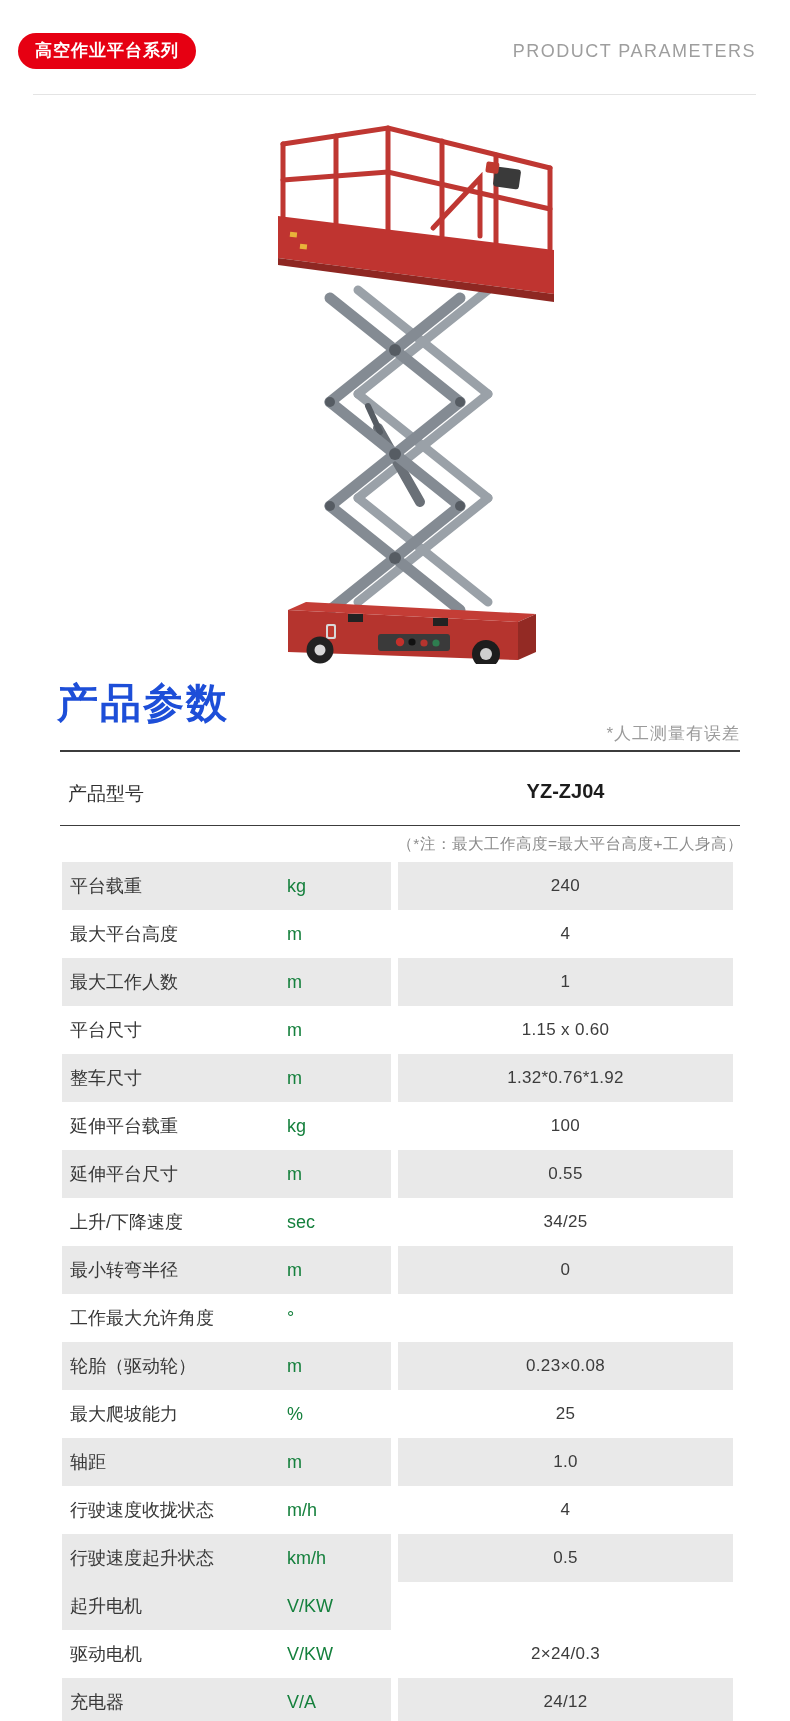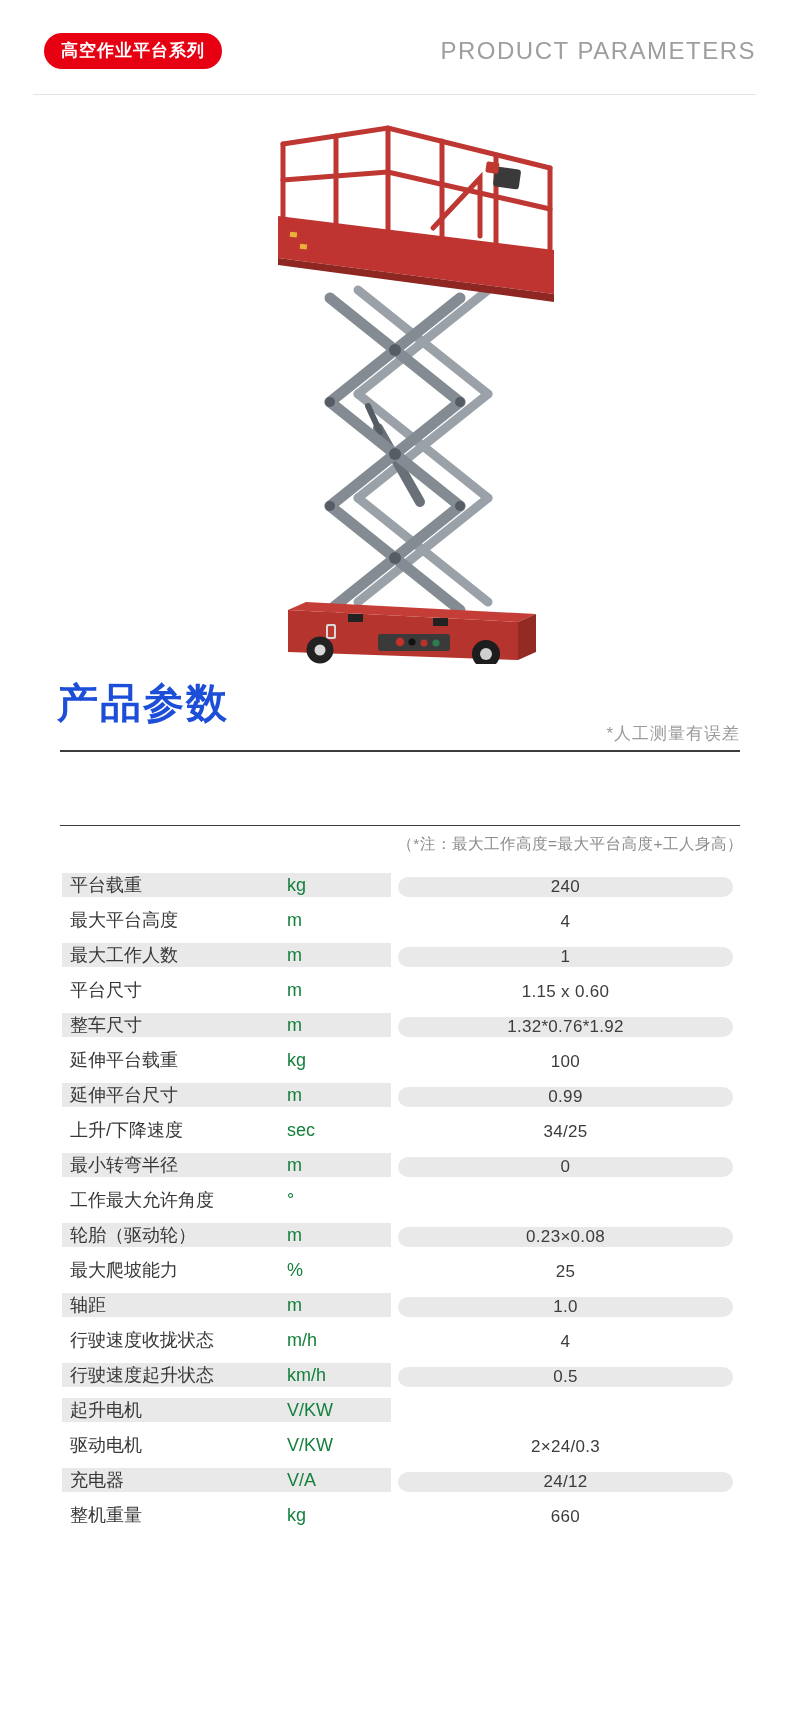"高空作业平台系列" .hdr { left: 44px -> 18px }
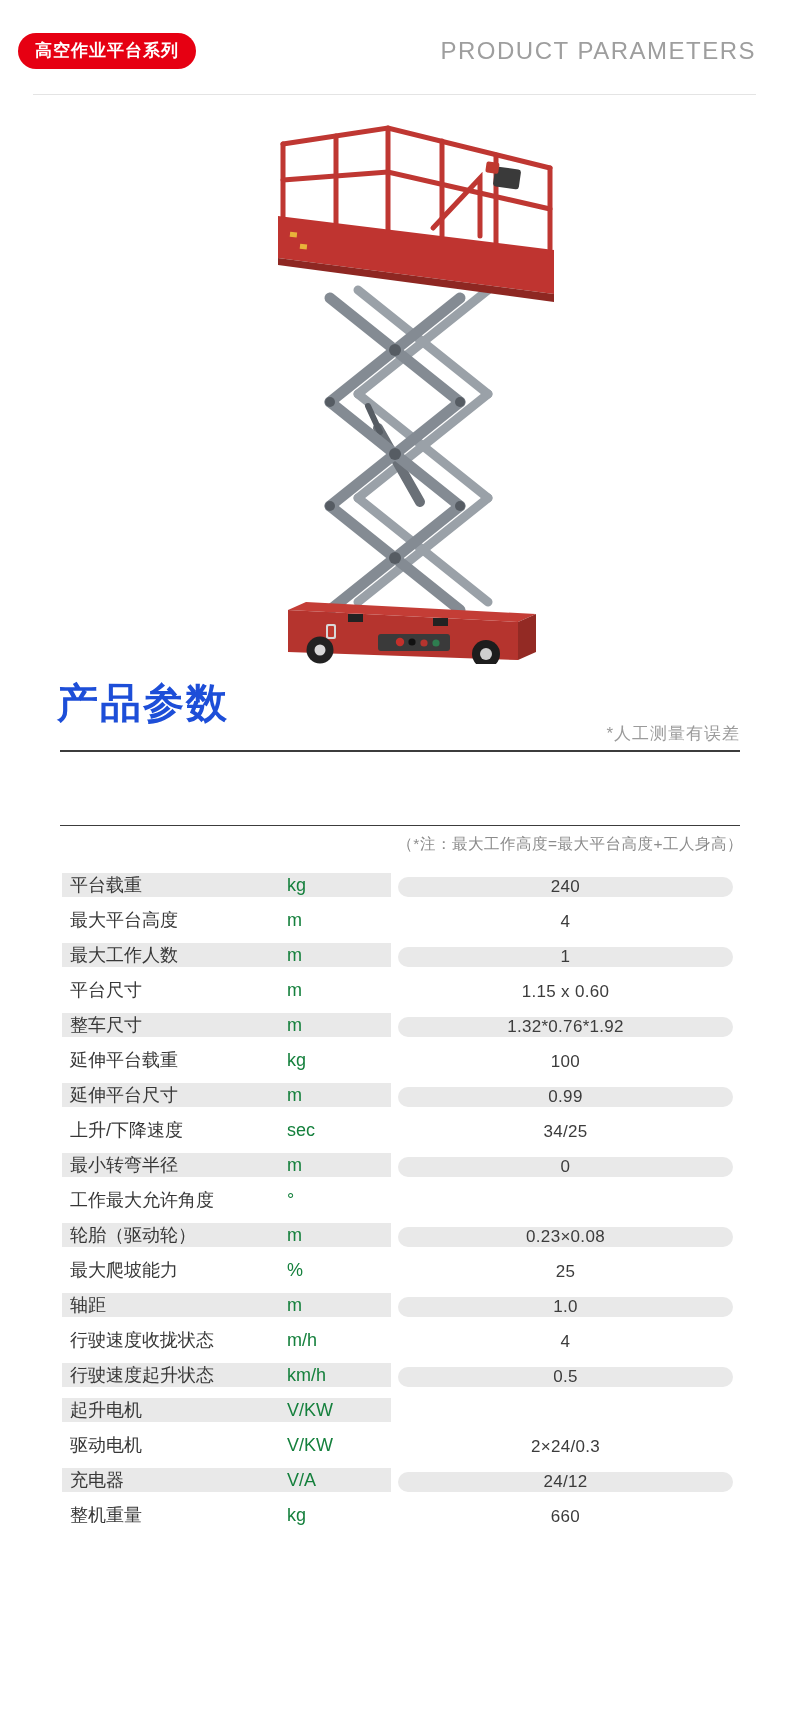"PRODUCT PARAMETERS" .hdr-en { font-size: 24px -> 18px }
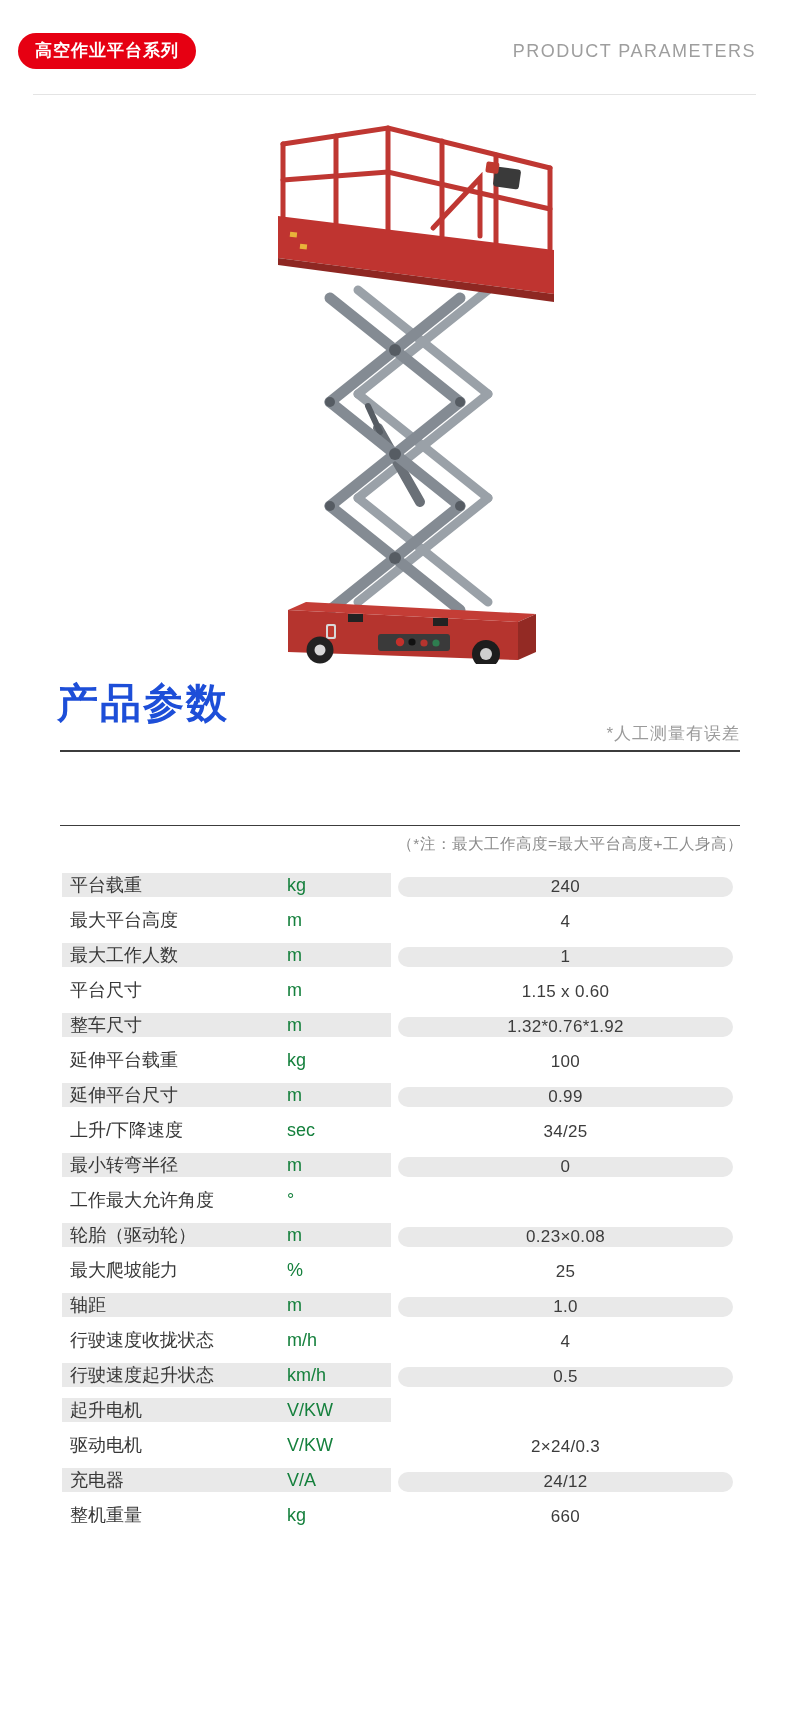"产品型号" div.model-row { html: none -> <div> <div>产品型号</div> <div>YZ-ZJ04</div> </div> }
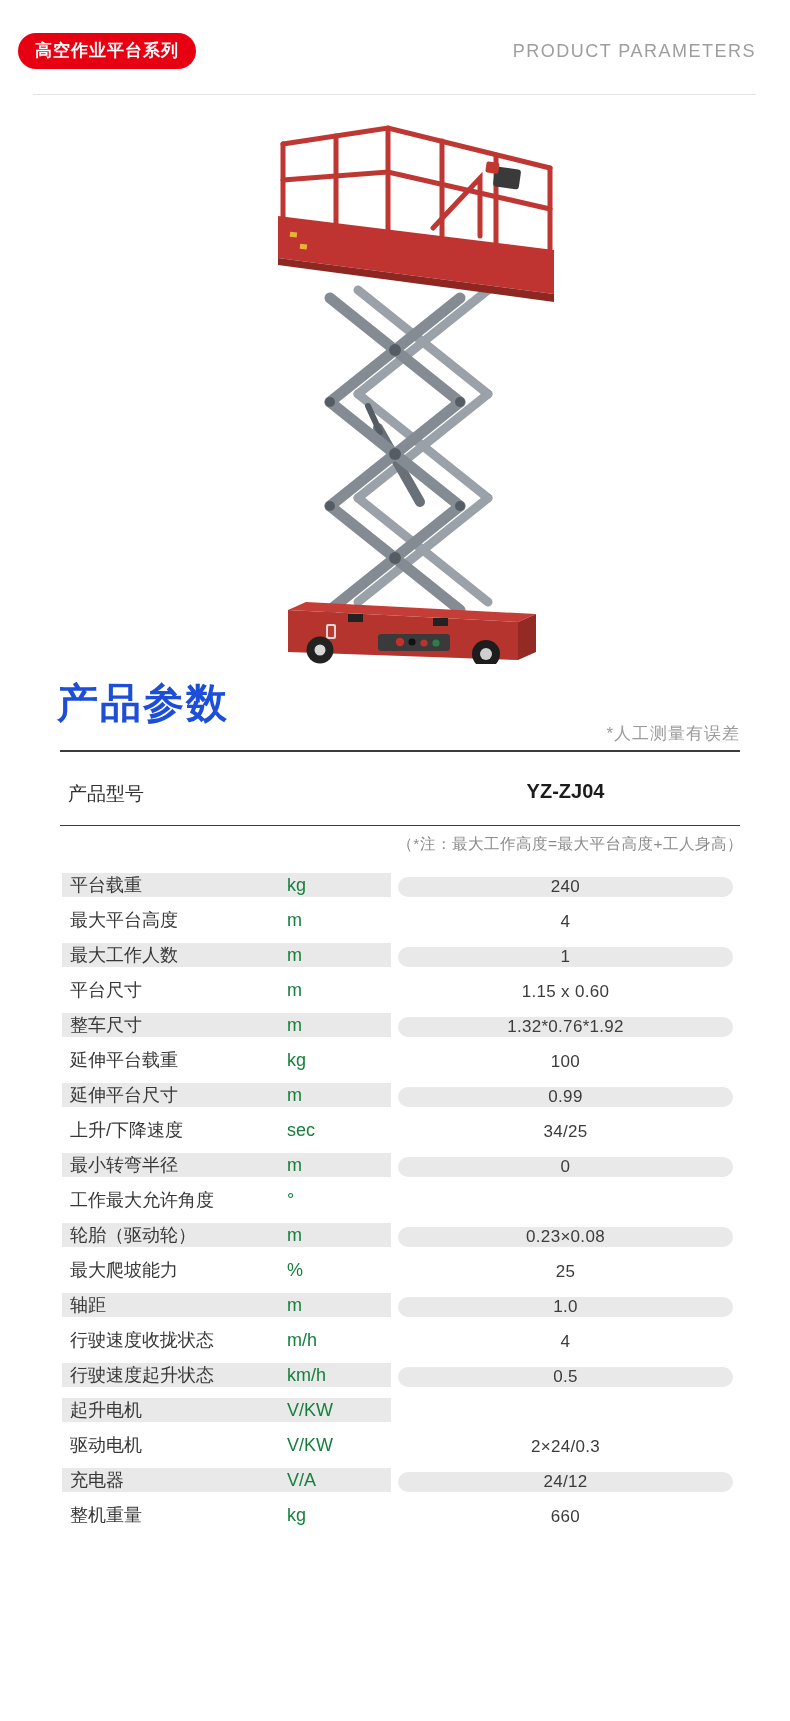"平台载重" .row { align-items: flex-end -> none; height: 35px -> 48px }
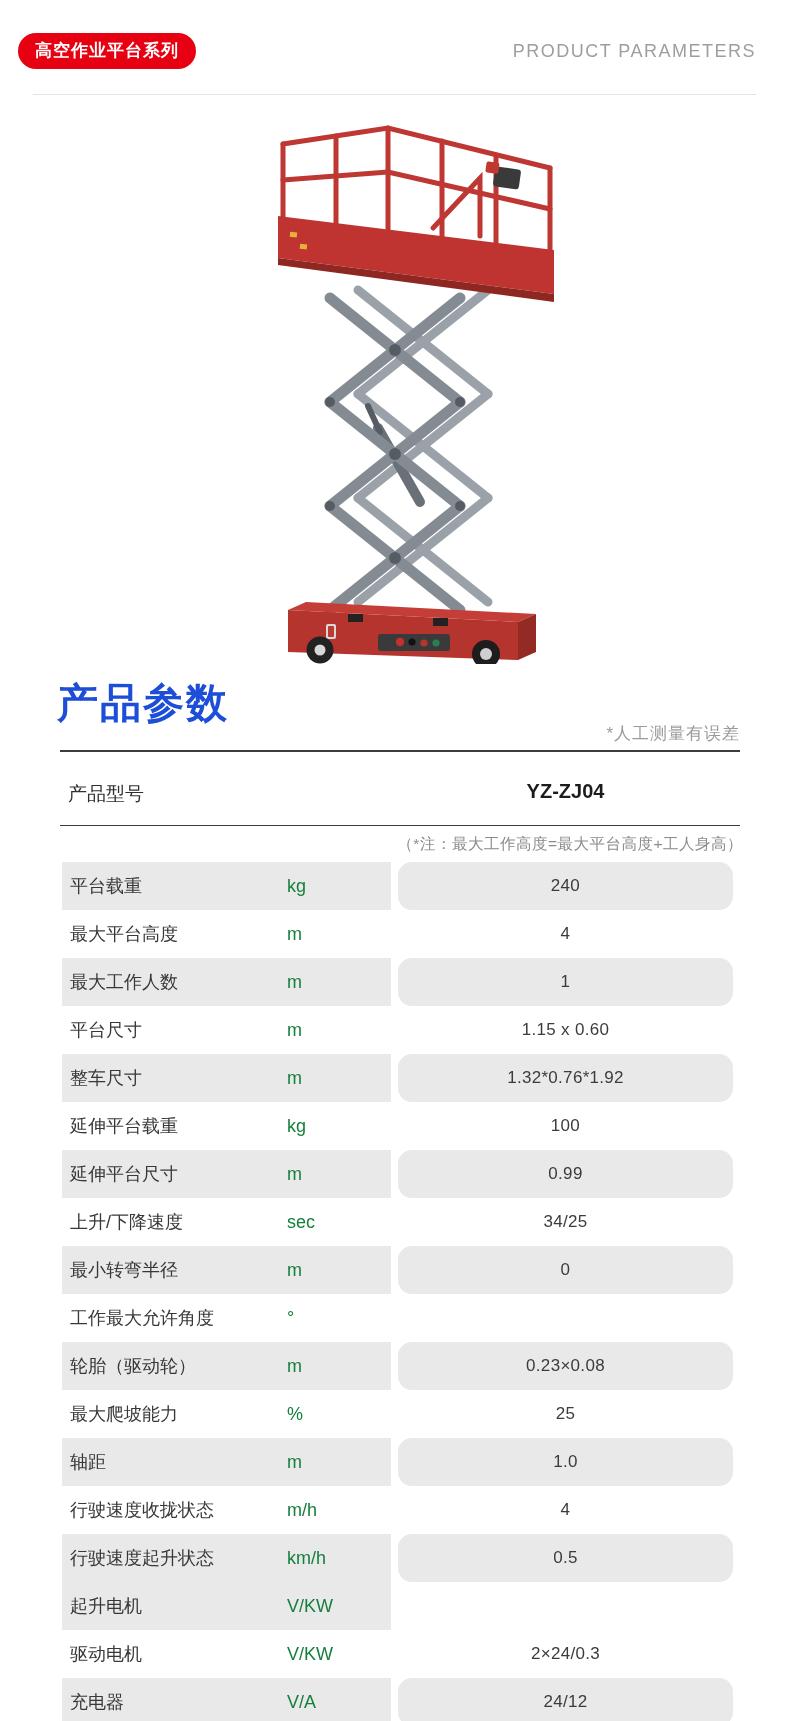"240" .cell-right { border-radius: 14px -> none }
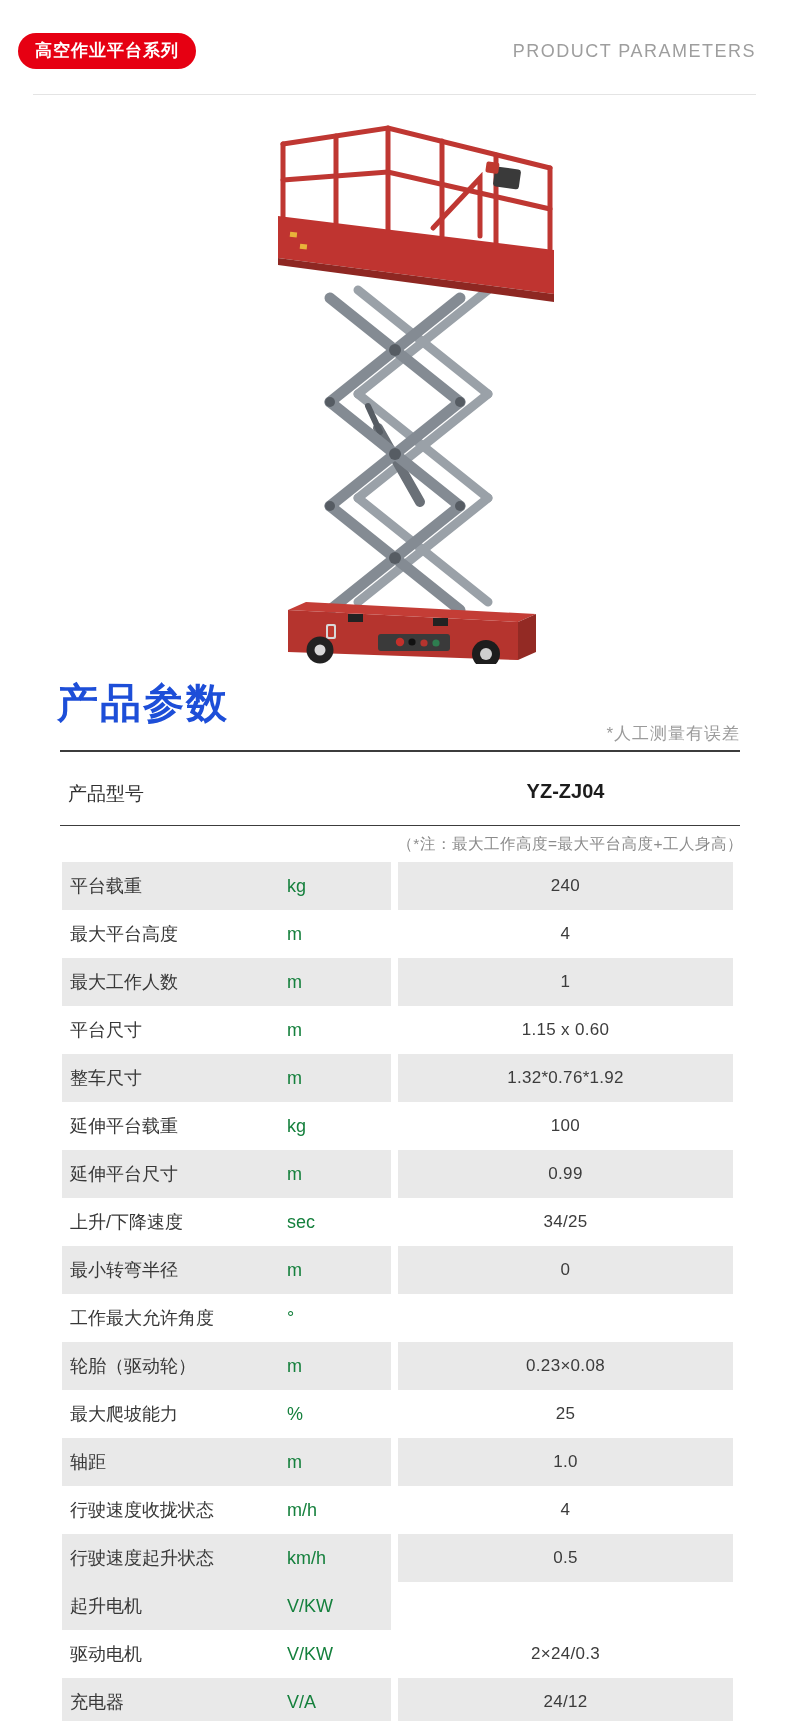"0.99" span.value { text: 0.99 -> 0.55 }
